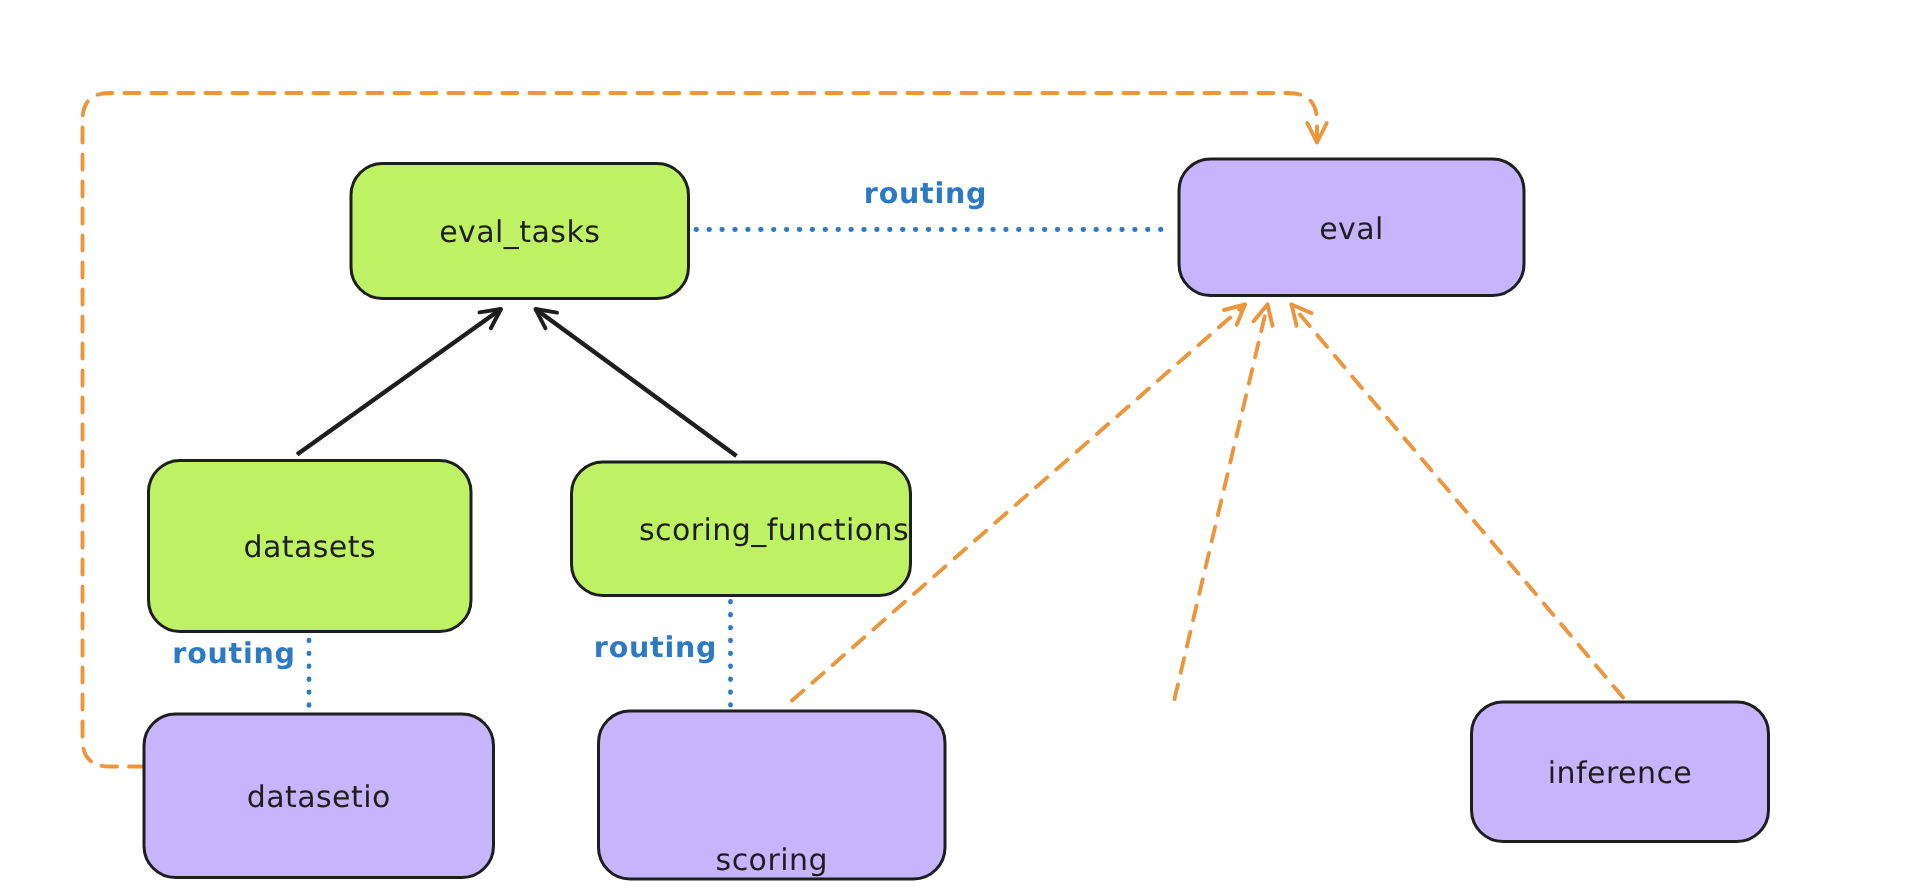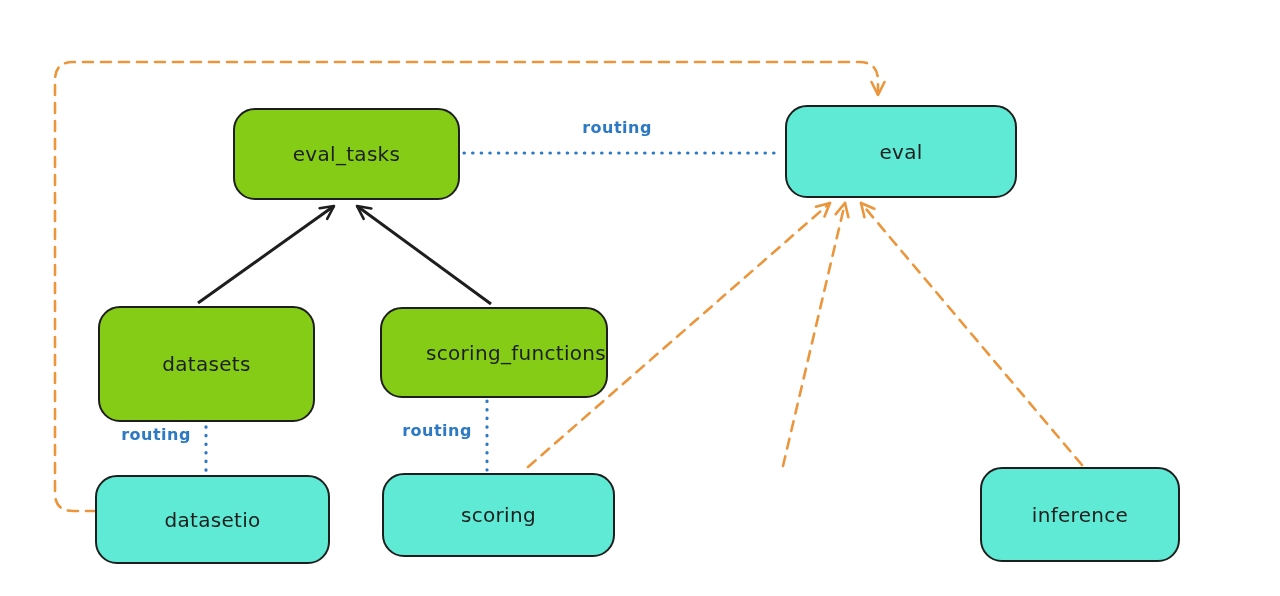"routing" .edge-label { font-size: 16px -> 19px }
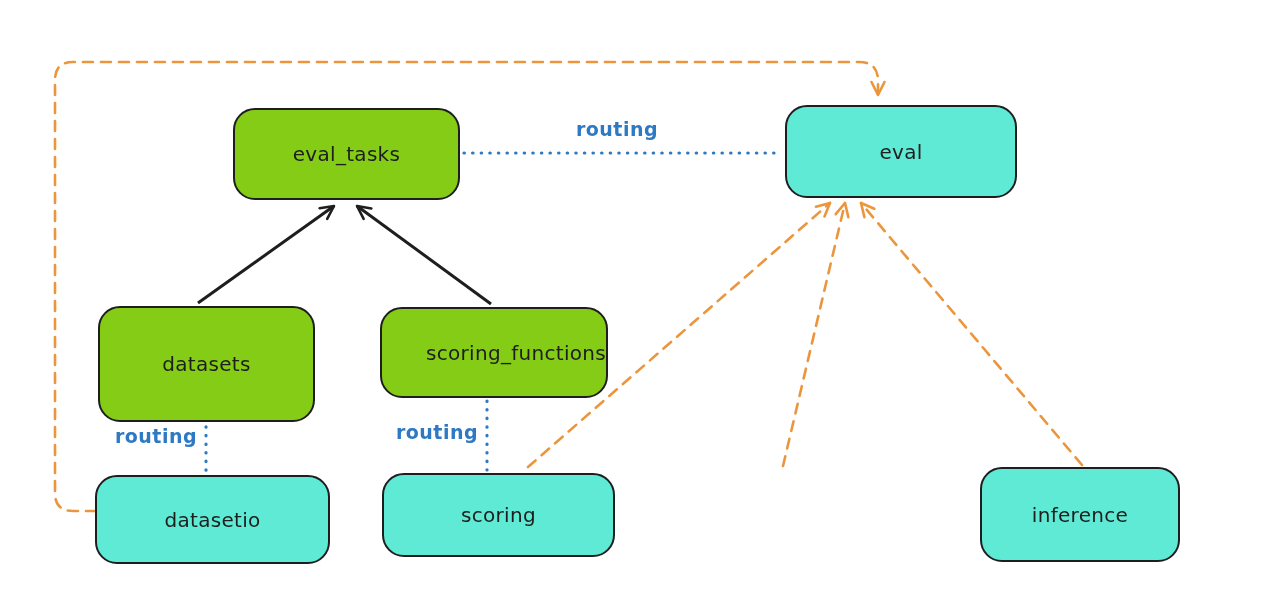"eval_tasks" .node-blue { background: #84cc16 -> #bef264 }
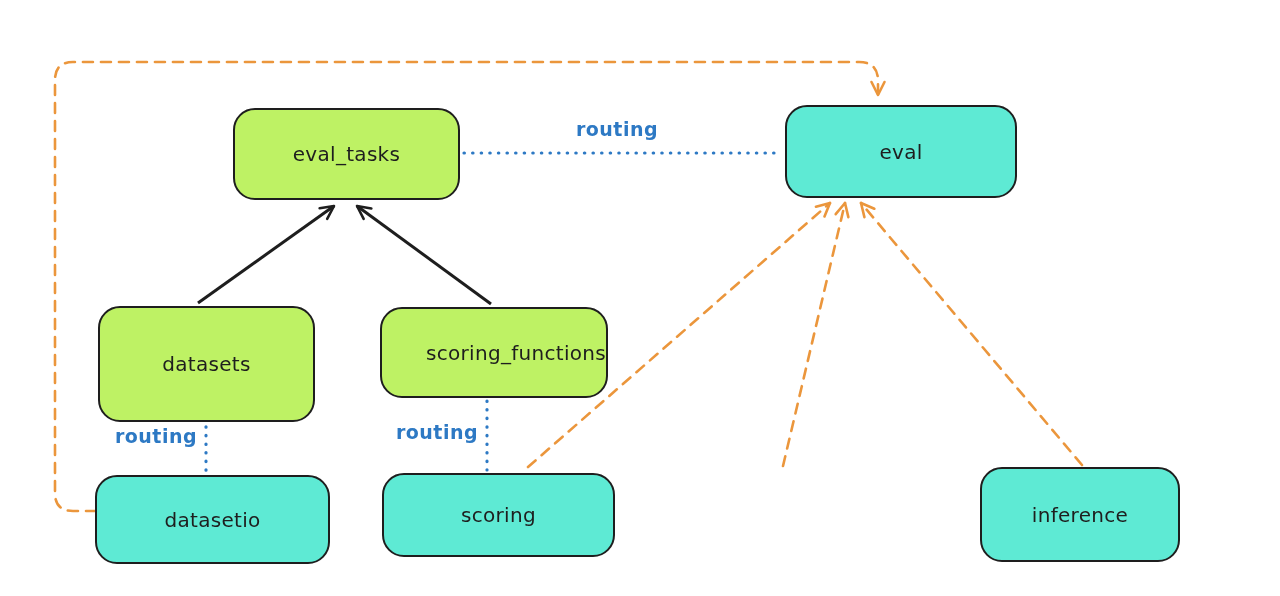"eval" .node-green { background: #5eead4 -> #c4b5fd }
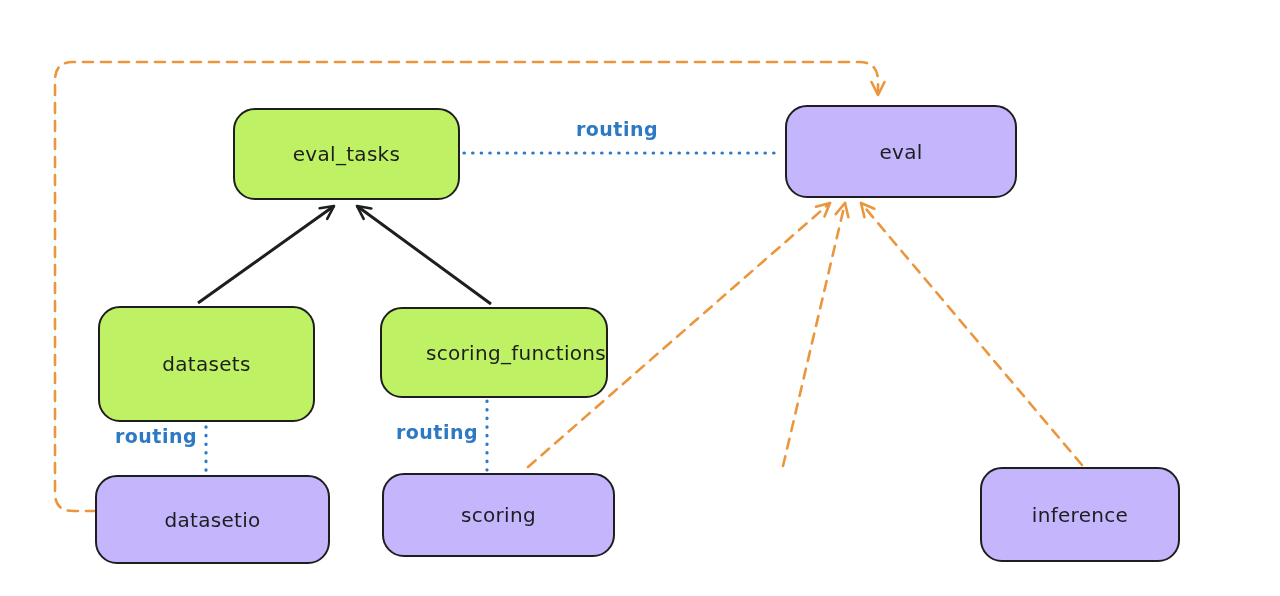"datasetio" div.node { height: 89px -> 111px }
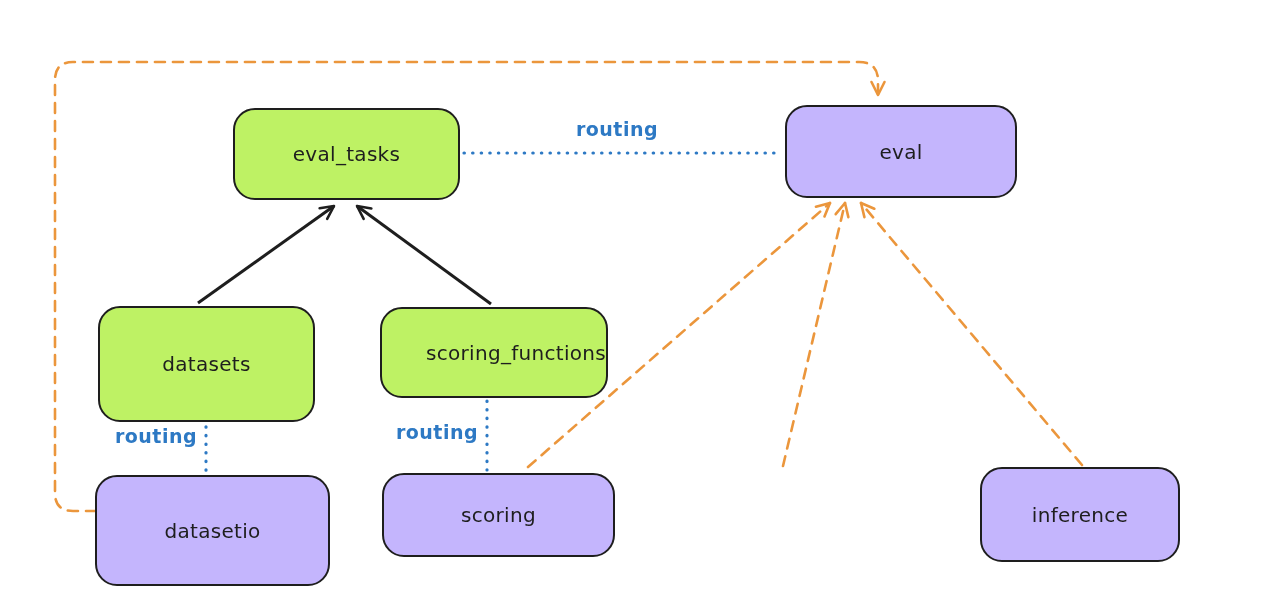"scoring" div.node { align-items: none -> flex-end; height: 84px -> 114px; left: 382px -> 398px }
